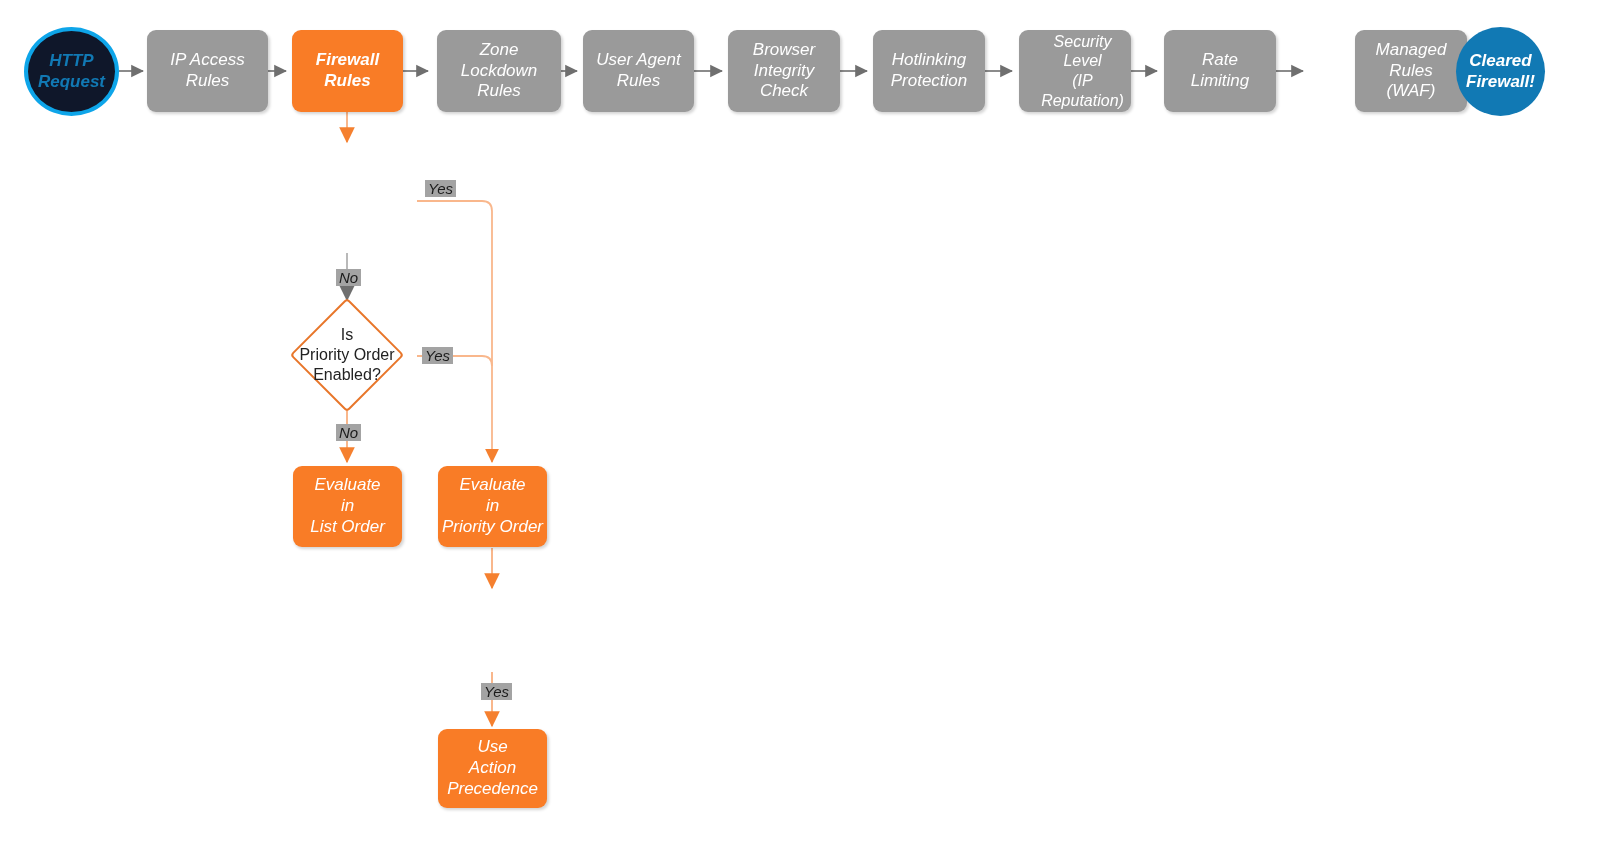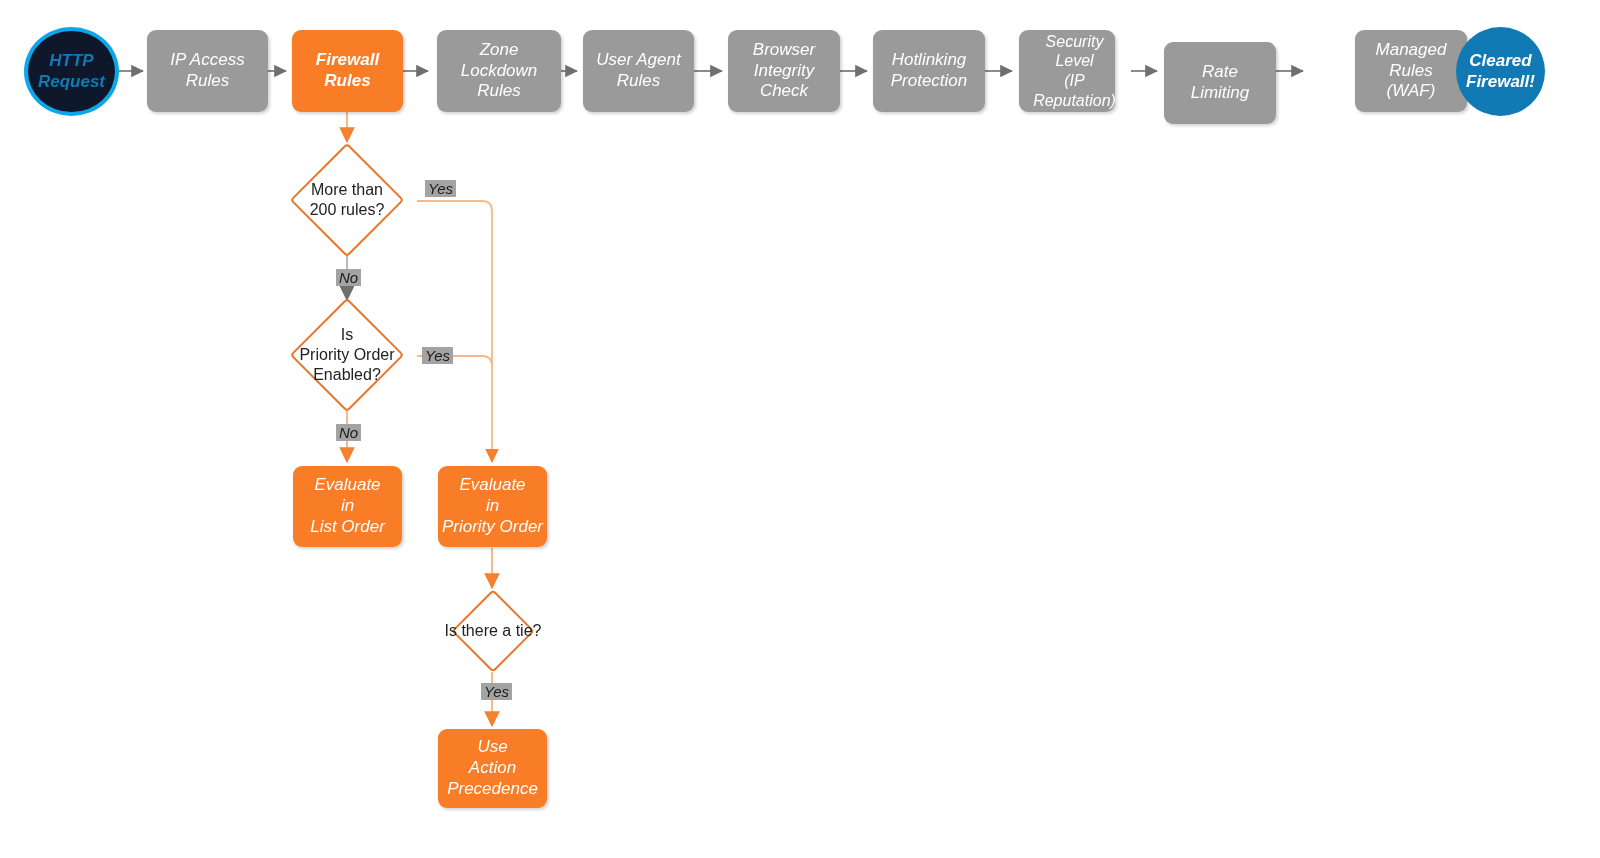"Security" div.node { width: 96px -> 112px }
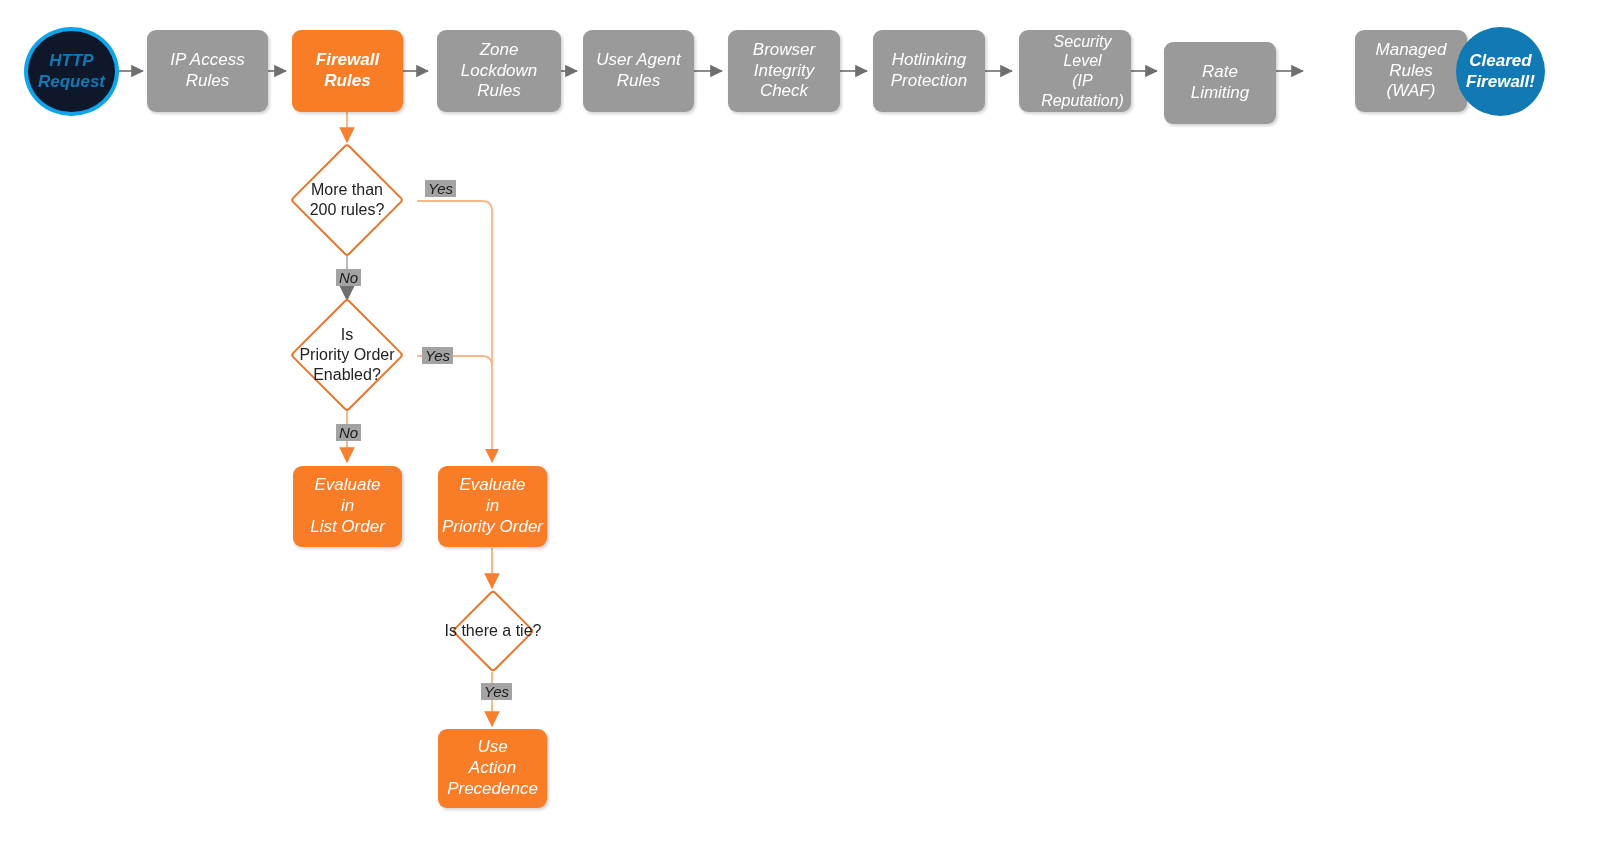"Rate" div.node { margin-top: 12px -> none }
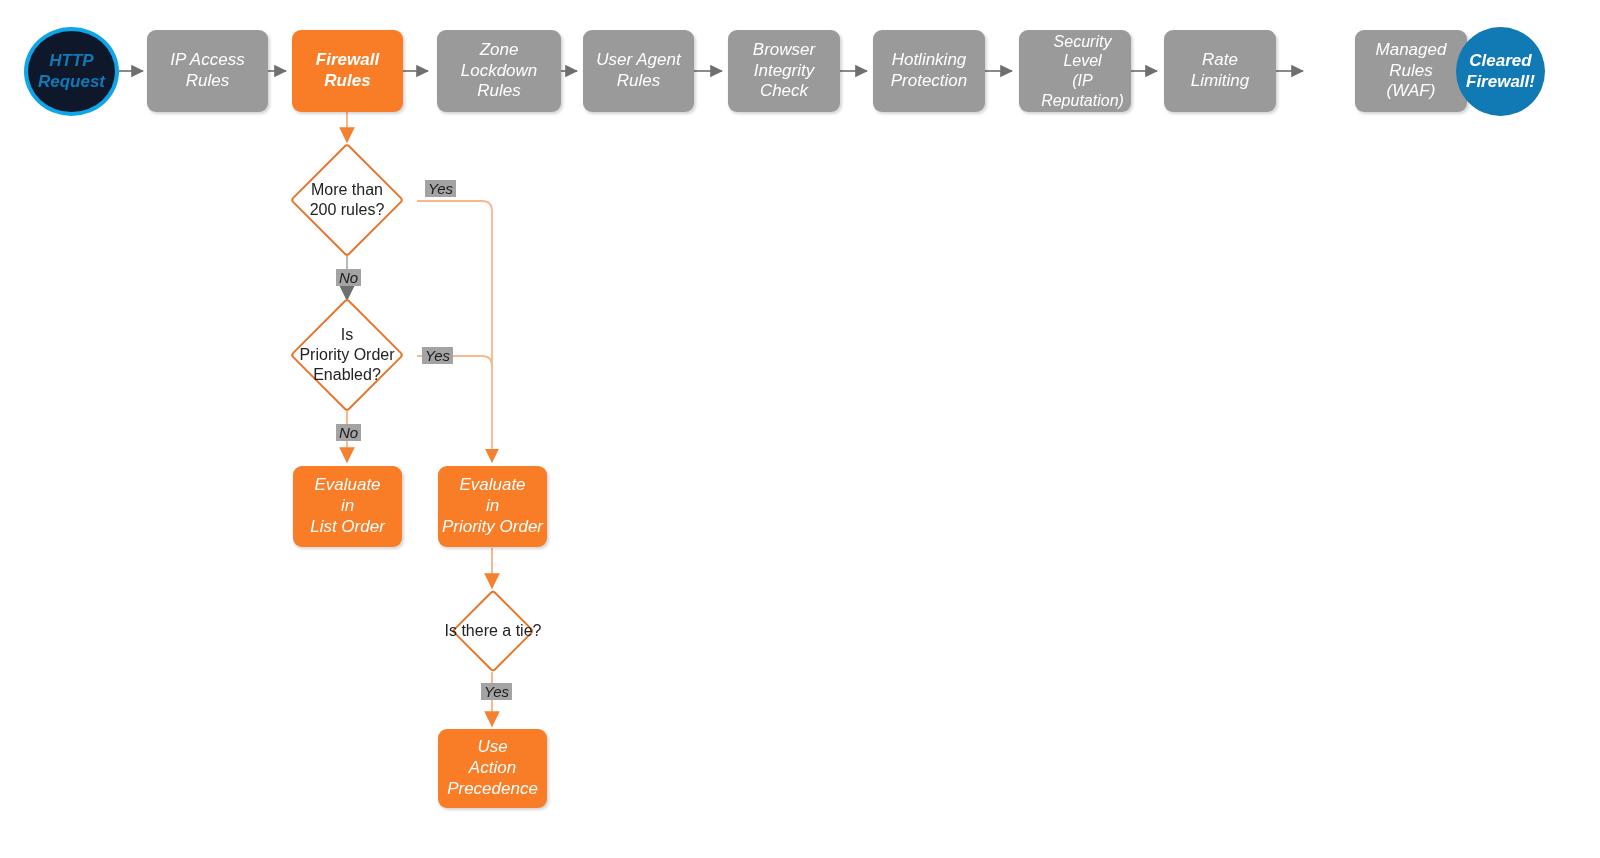"More than" div.node { html: <div> <div></div> <span>More than 200 rules?</span> </div> -> none }
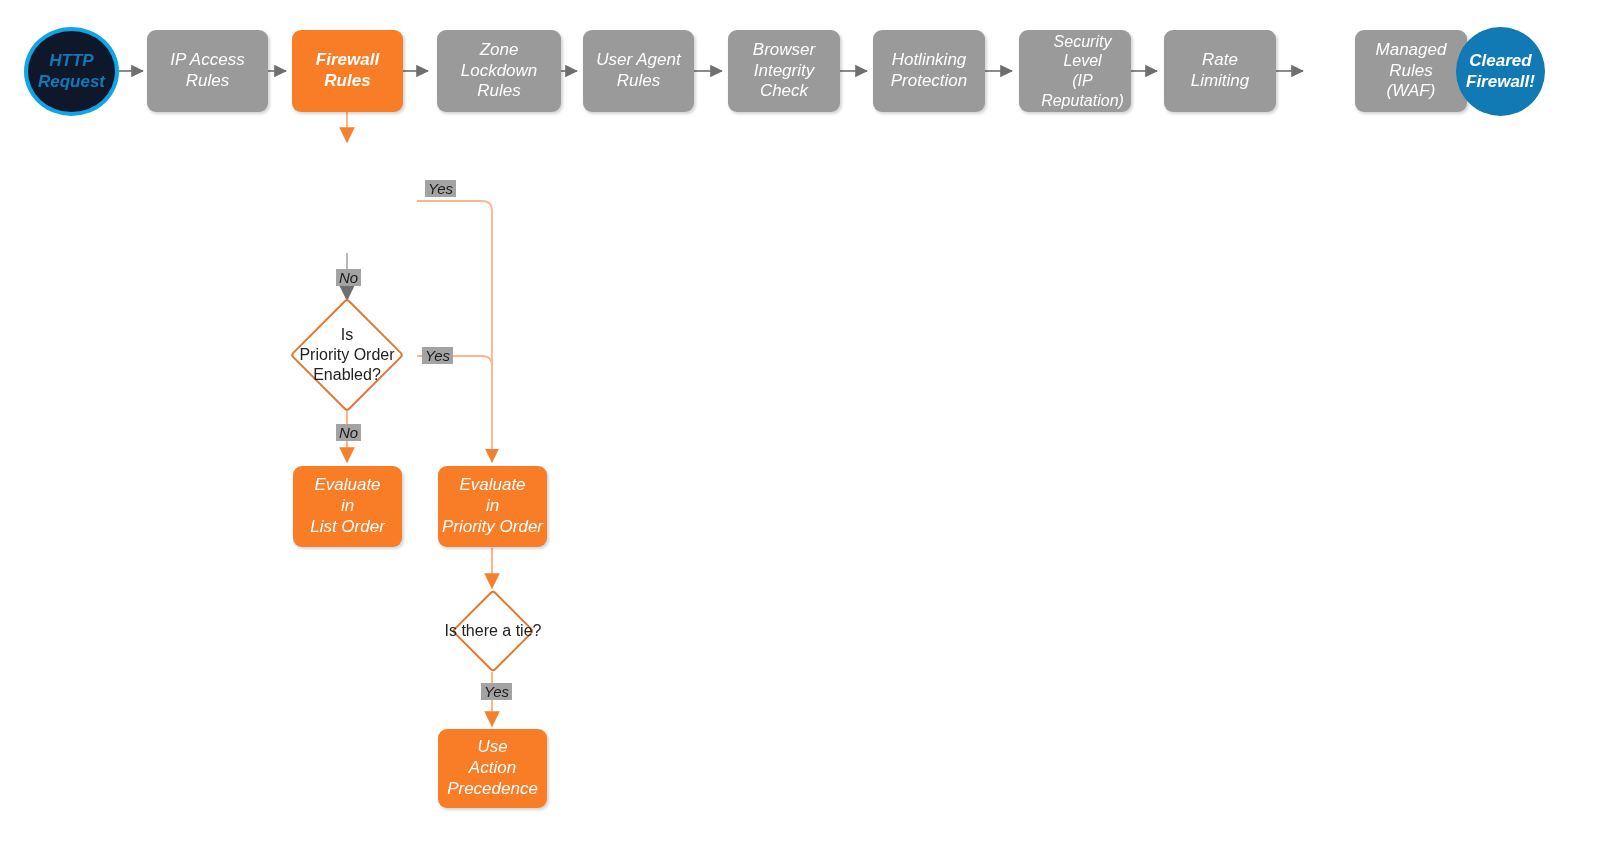"Is there a tie?" div.node { html: <div> <div></div> <span>Is there a tie?</span> </div> -> none }
